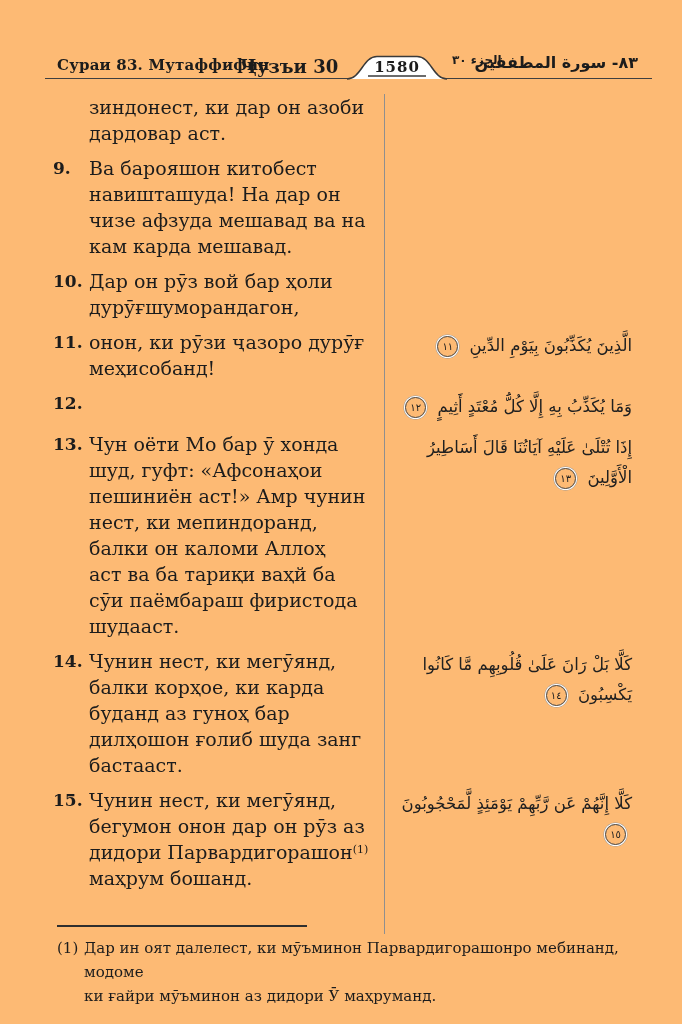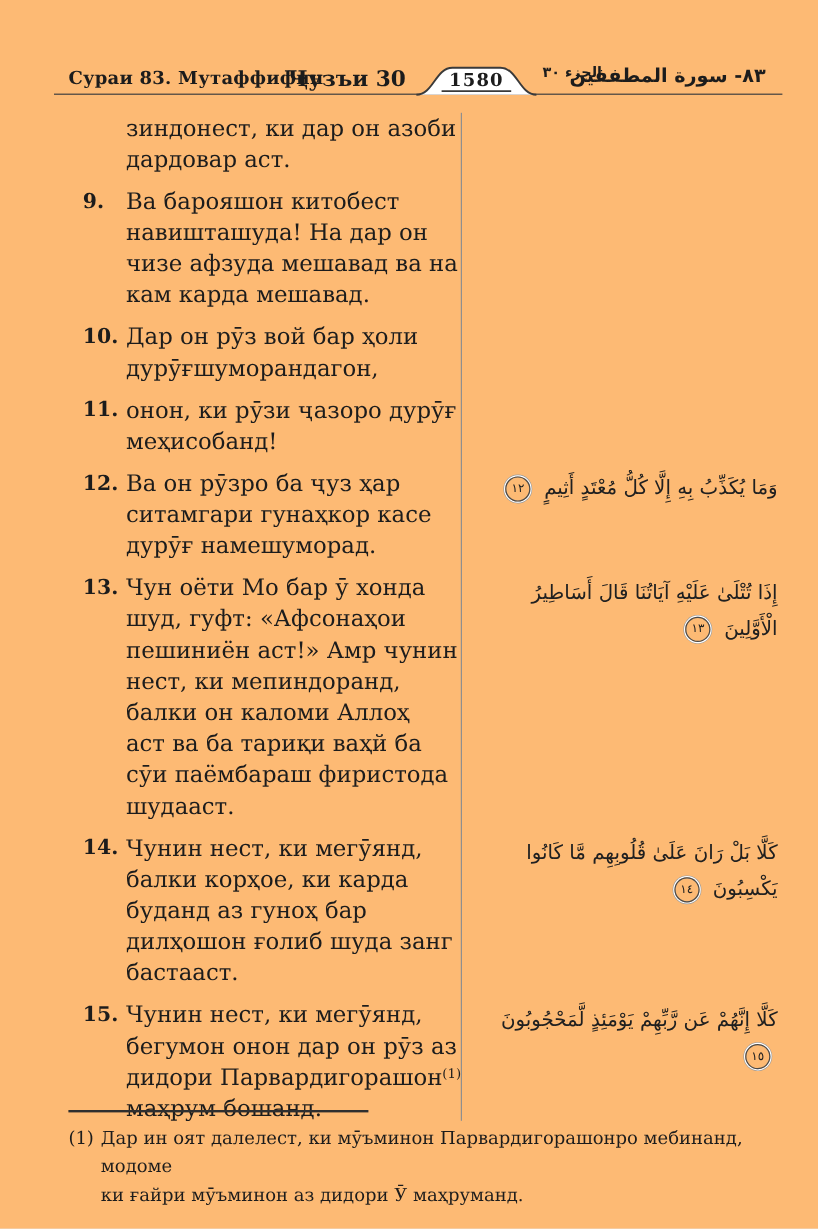"зиндонест, ки дар он азоби" .content { left: 69px -> 53px }
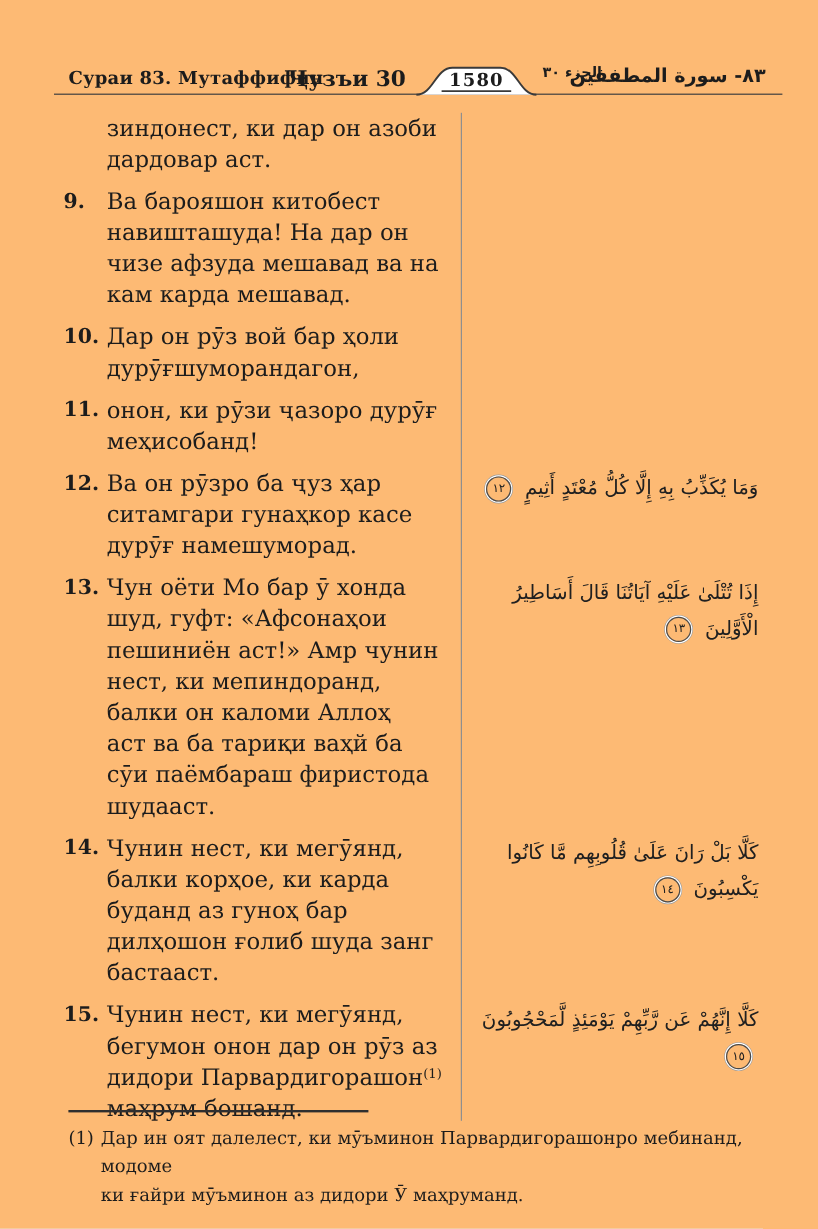"الَّذِينَ يُكَذِّبُونَ بِيَوْمِ الدِّينِ" div.arabic-cell { html: none -> <div><span>الَّذِينَ يُكَذِّبُونَ بِيَوْمِ الدِّينِ</span> <span>١١</span></div> }
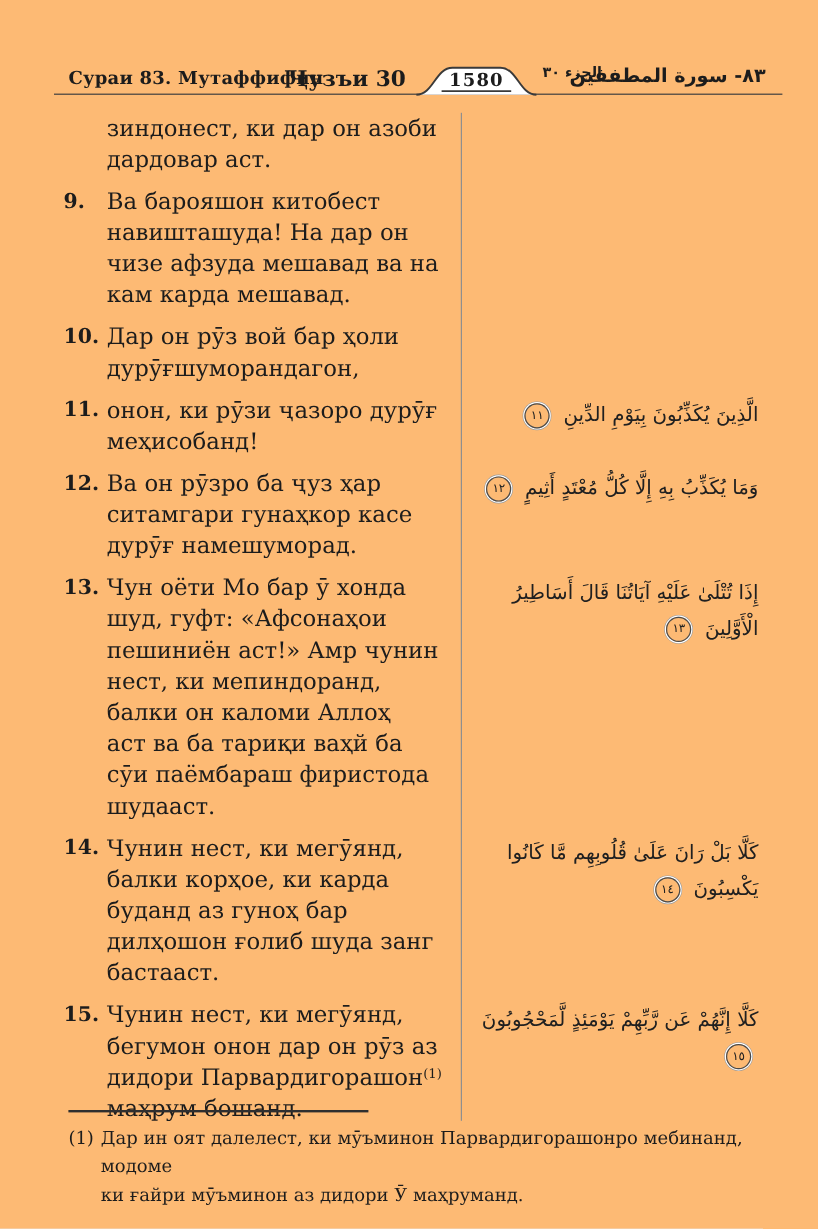"Ва он рӯзро ба ҷуз" div.tajik-cell { html: <div><span>Ва он рӯзро ба ҷуз ҳар ситамгари гунаҳкор касе дурӯғ намешуморад.</span><sup></sup><span></span></div> -> none }
